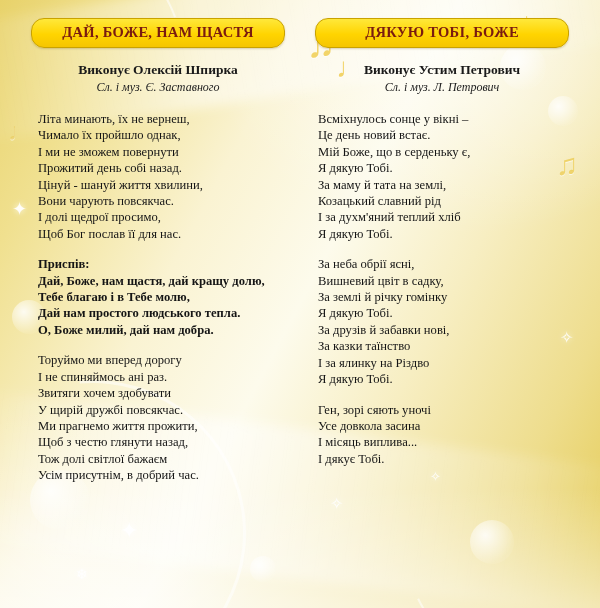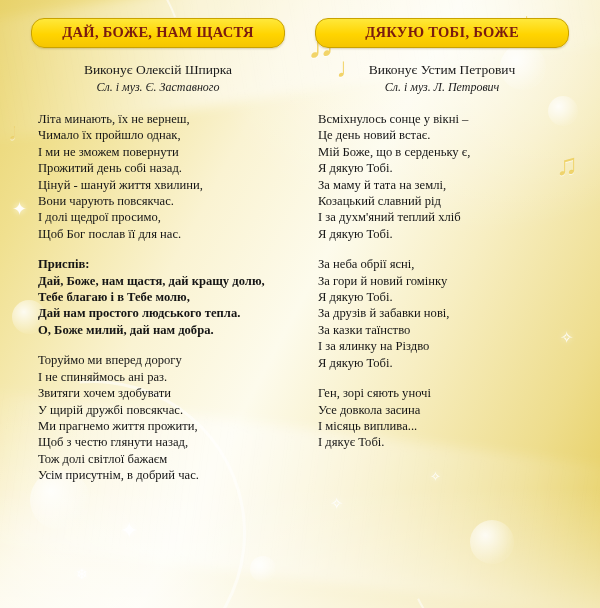"Виконує Олексій Шпирка" .performer { font-weight: normal -> bold }
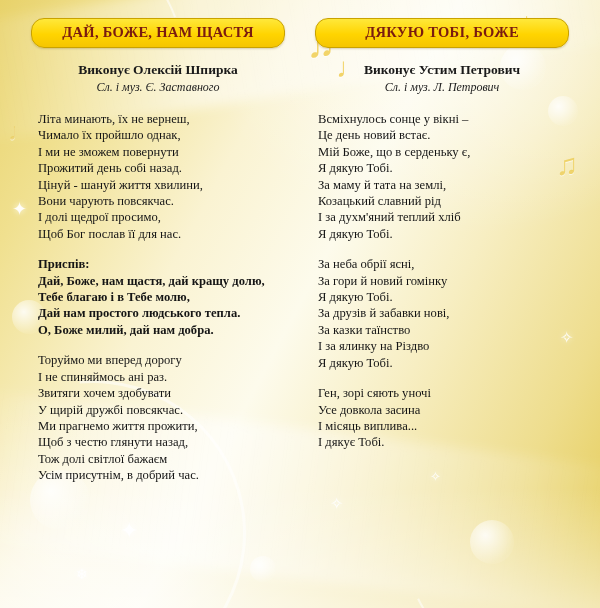"Вишневий цвіт в садку," div.line { html: none -> <div>Вишневий цвіт в садку,</div> }
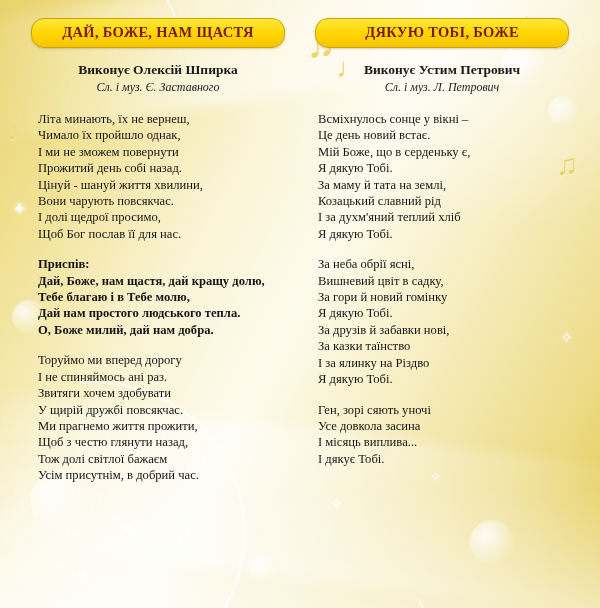"За гори й новий гомінку" div.line { text: гори й новий -> землі й річку }
